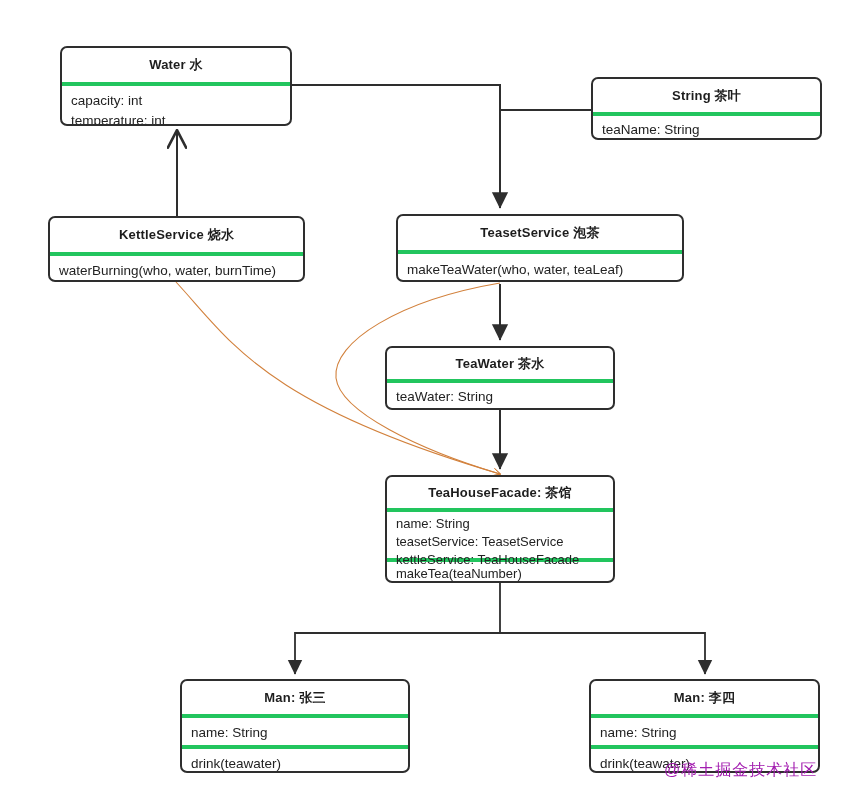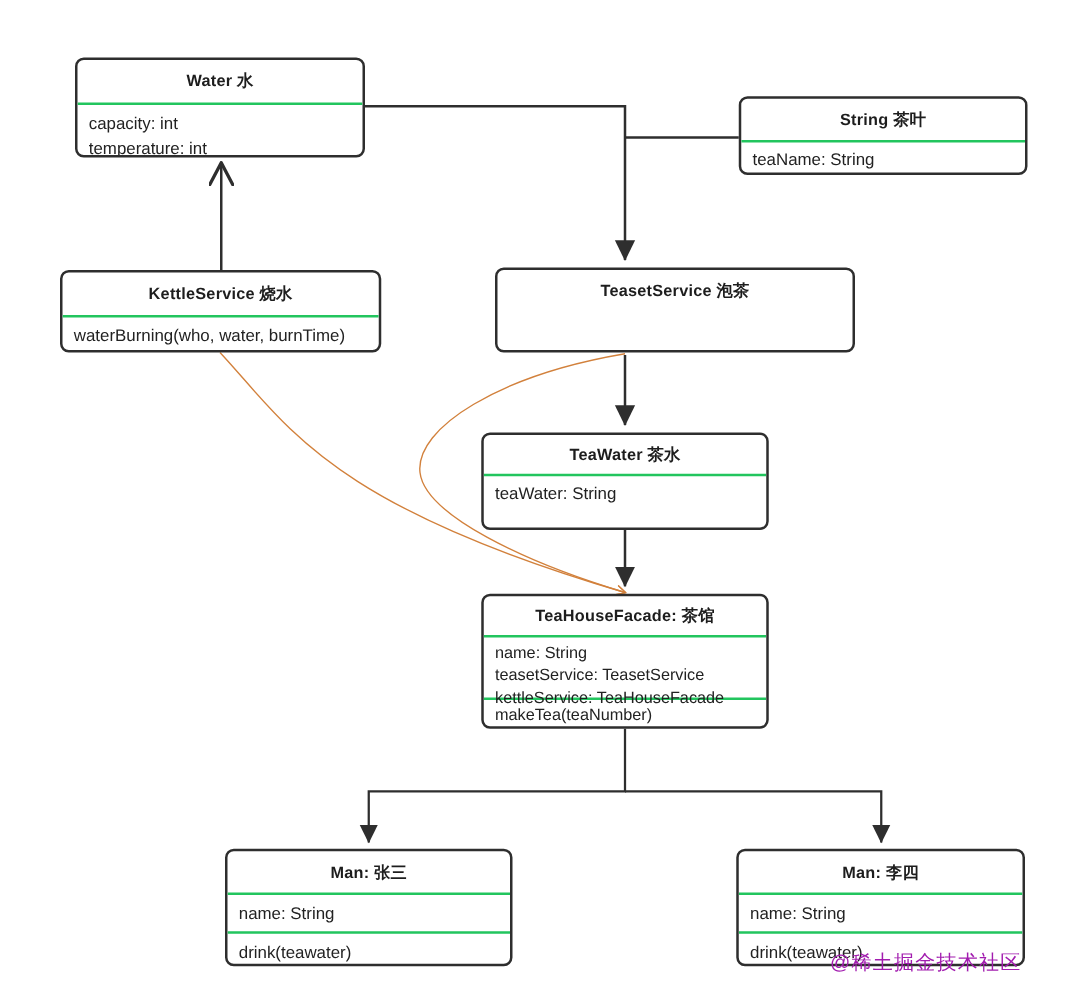"capacity: int" .uml-compartment { border-top: 2px solid #22c55e -> 4px solid #22c55e }
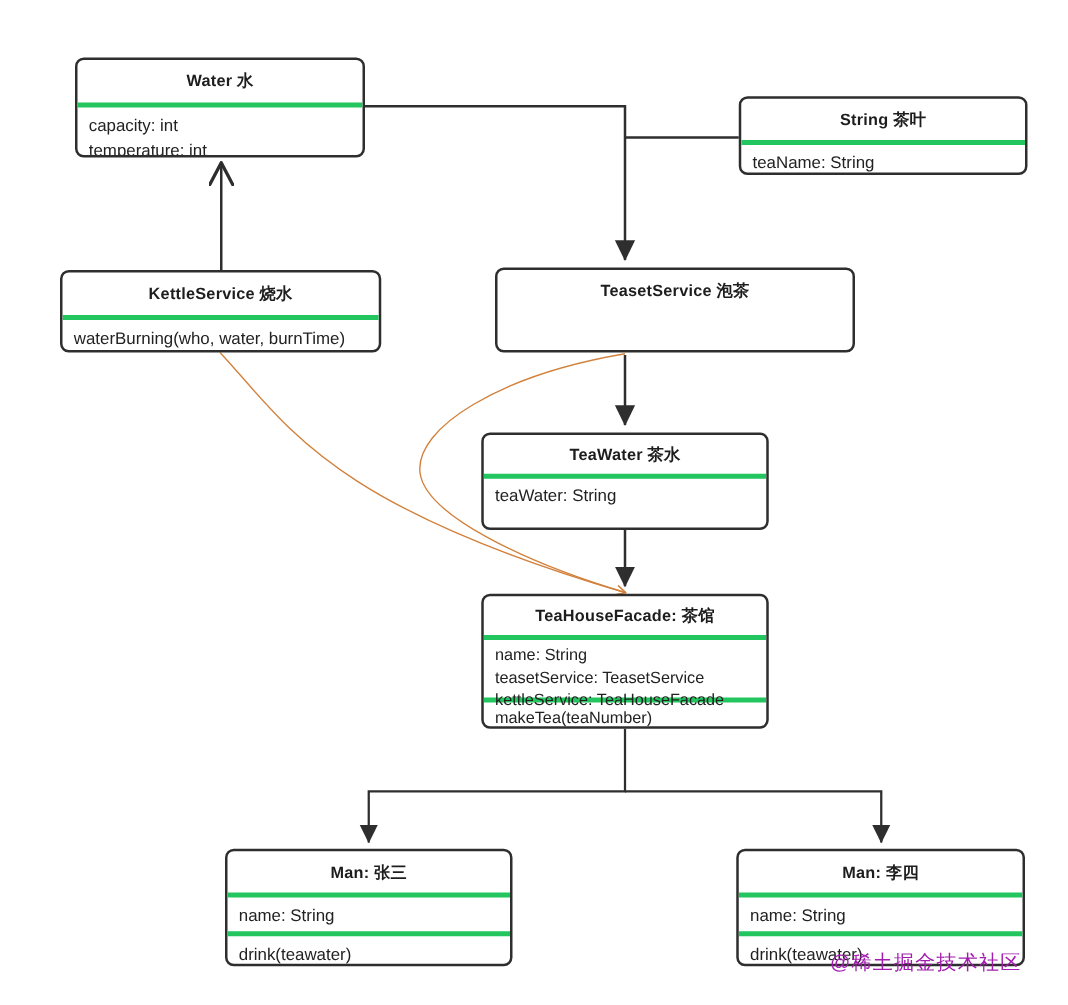"makeTeaWater(who, water, teaLeaf)" div.uml-compartment { html: none -> <div> <div>makeTeaWater(who, water, teaLeaf)</div> </div> }
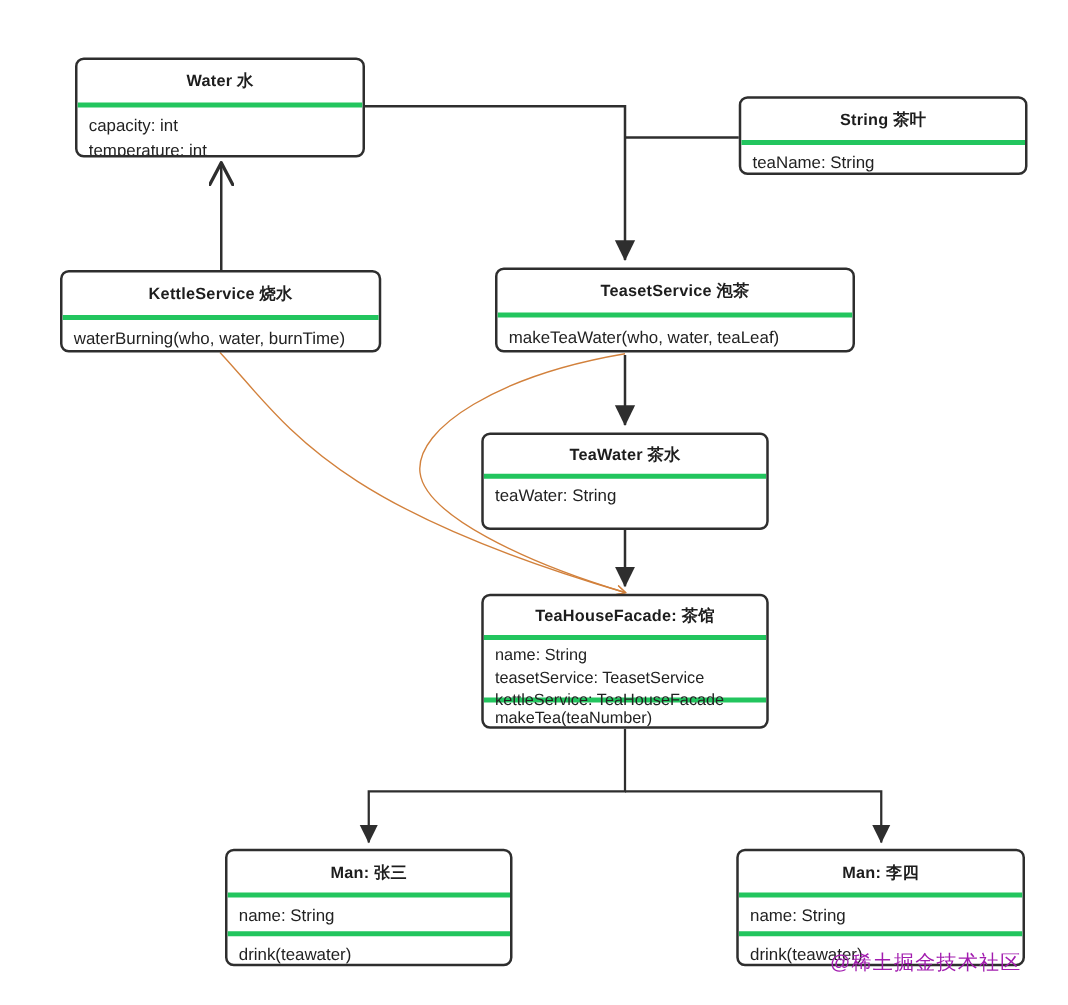"TeaWater 茶水" div.uml-class { height: 78px -> 64px }
